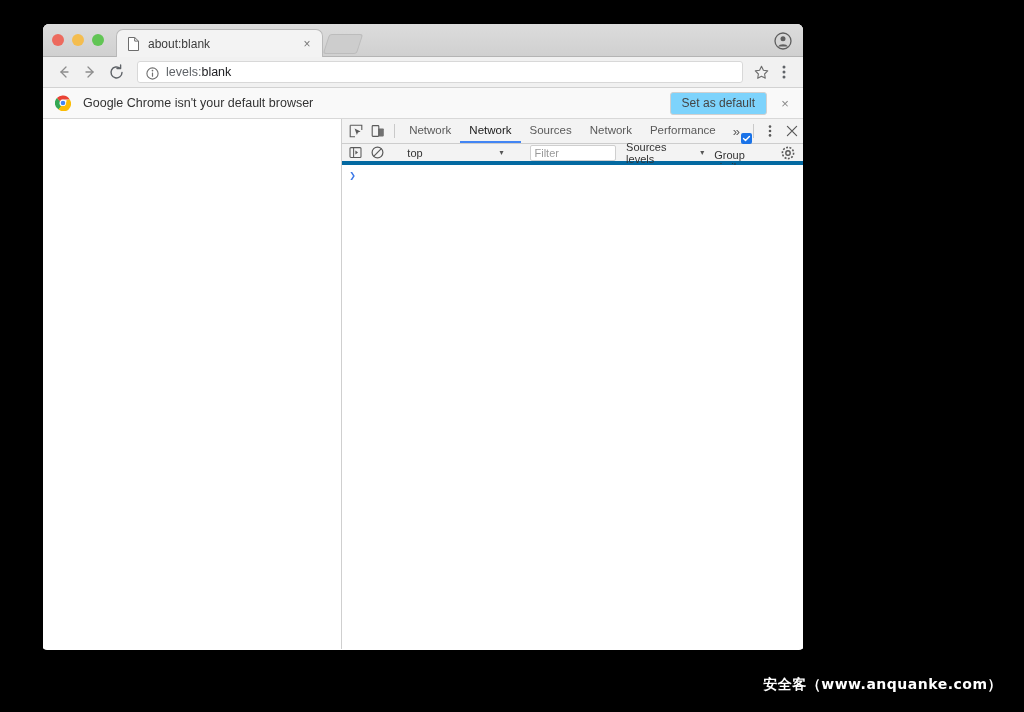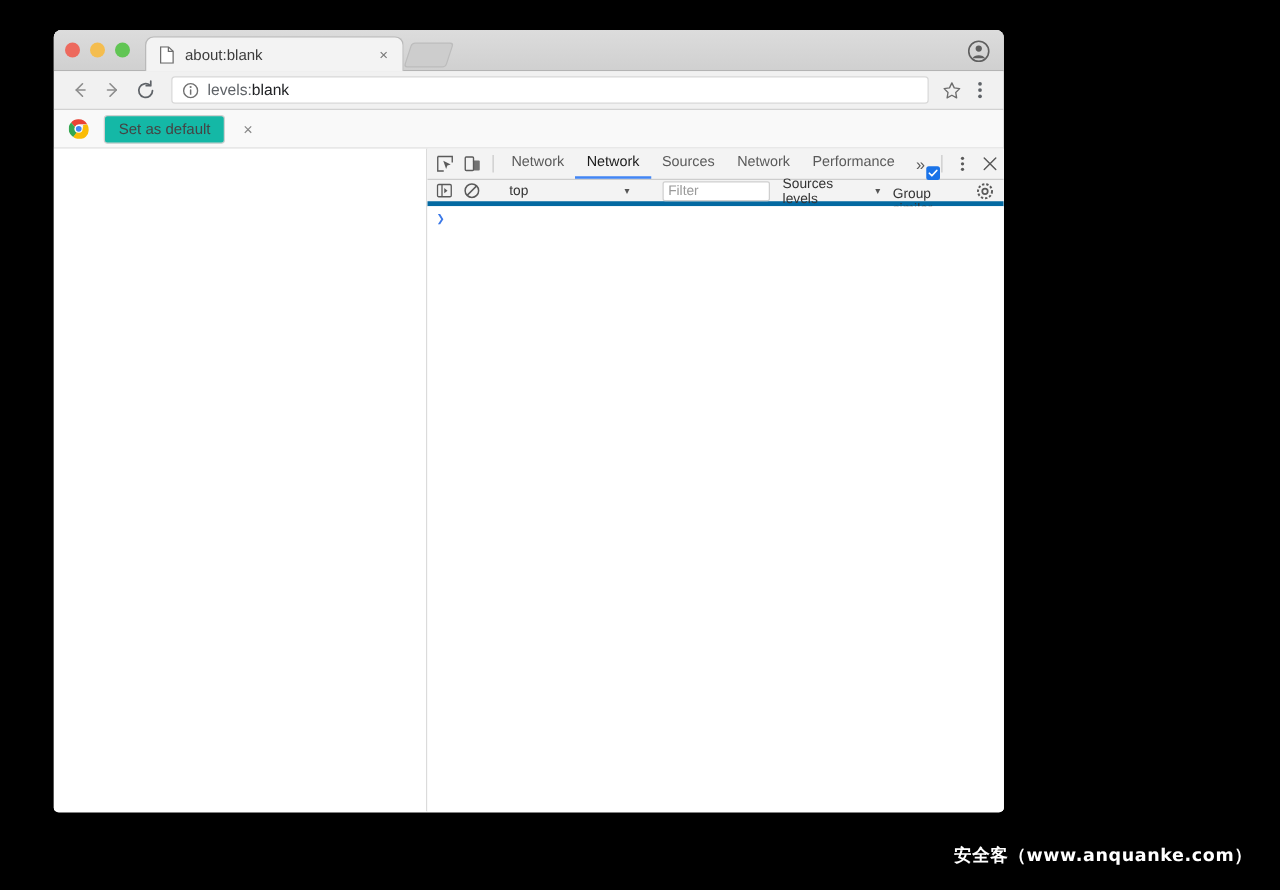"Google Chrome isn't your default" span { html: none -> <span>Google Chrome isn't your default browser</span> }
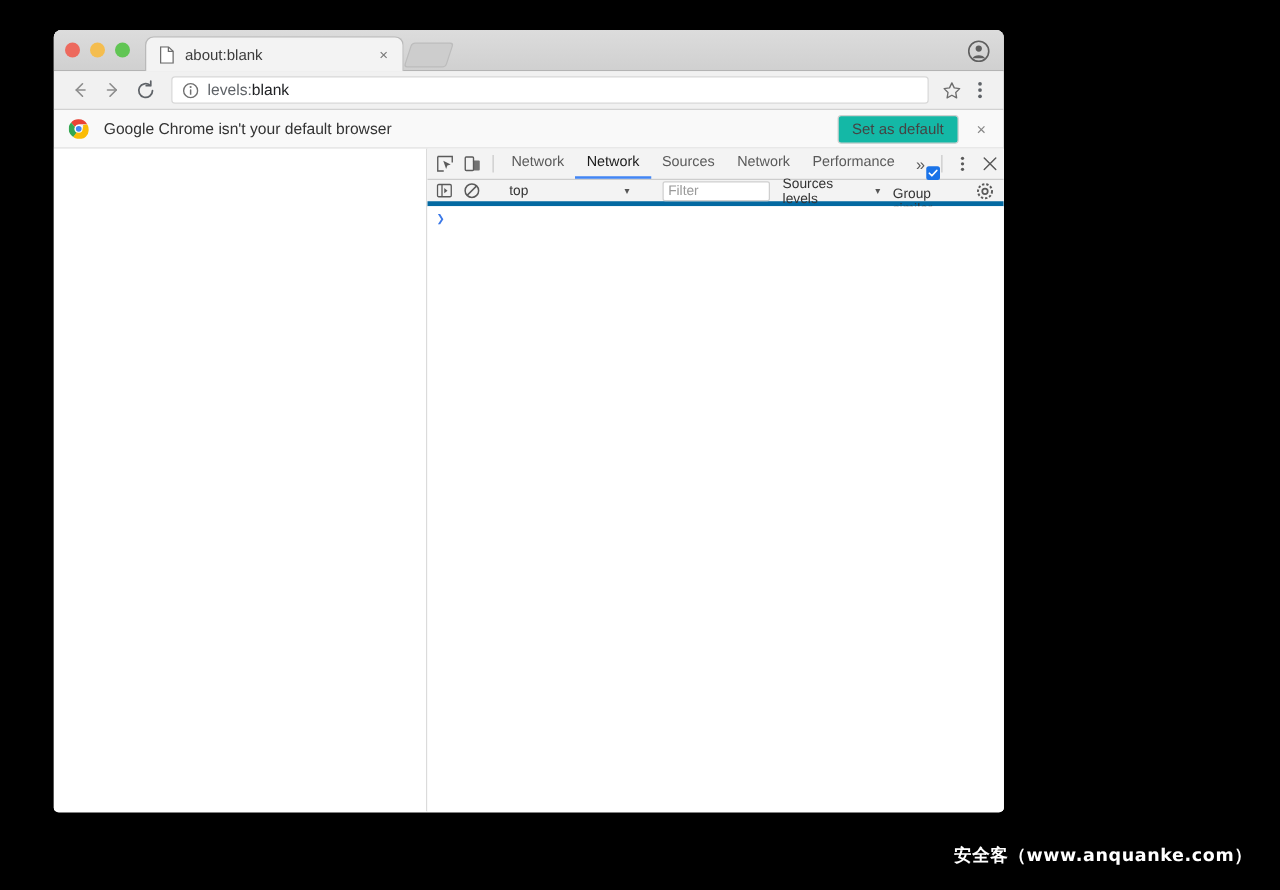"Set as default" #set-default-button { background: #14b8a6 -> #7dd3fc }
